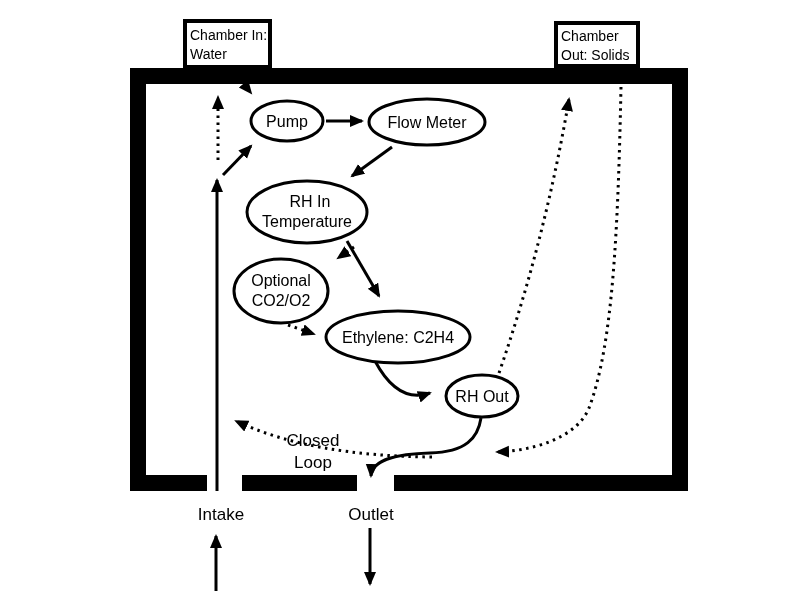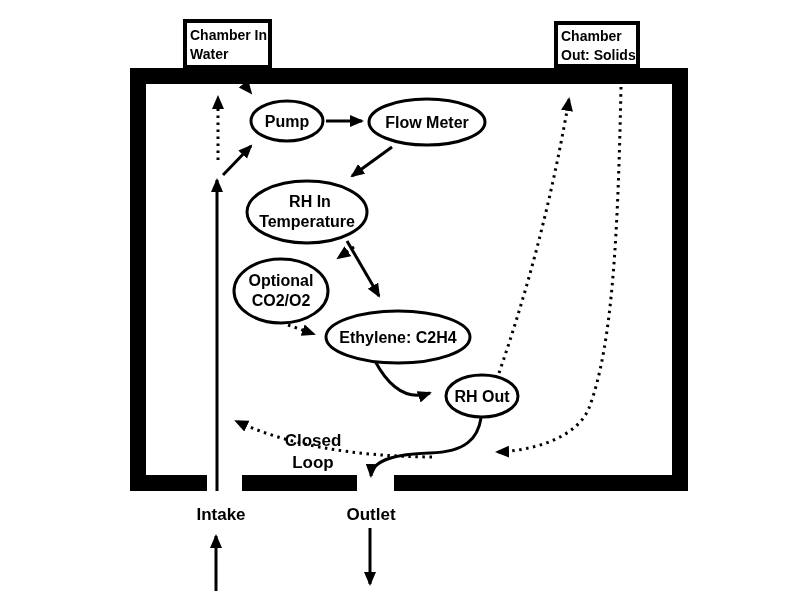"Chamber In:" .canvas-wrap { font-weight: bold -> none }
